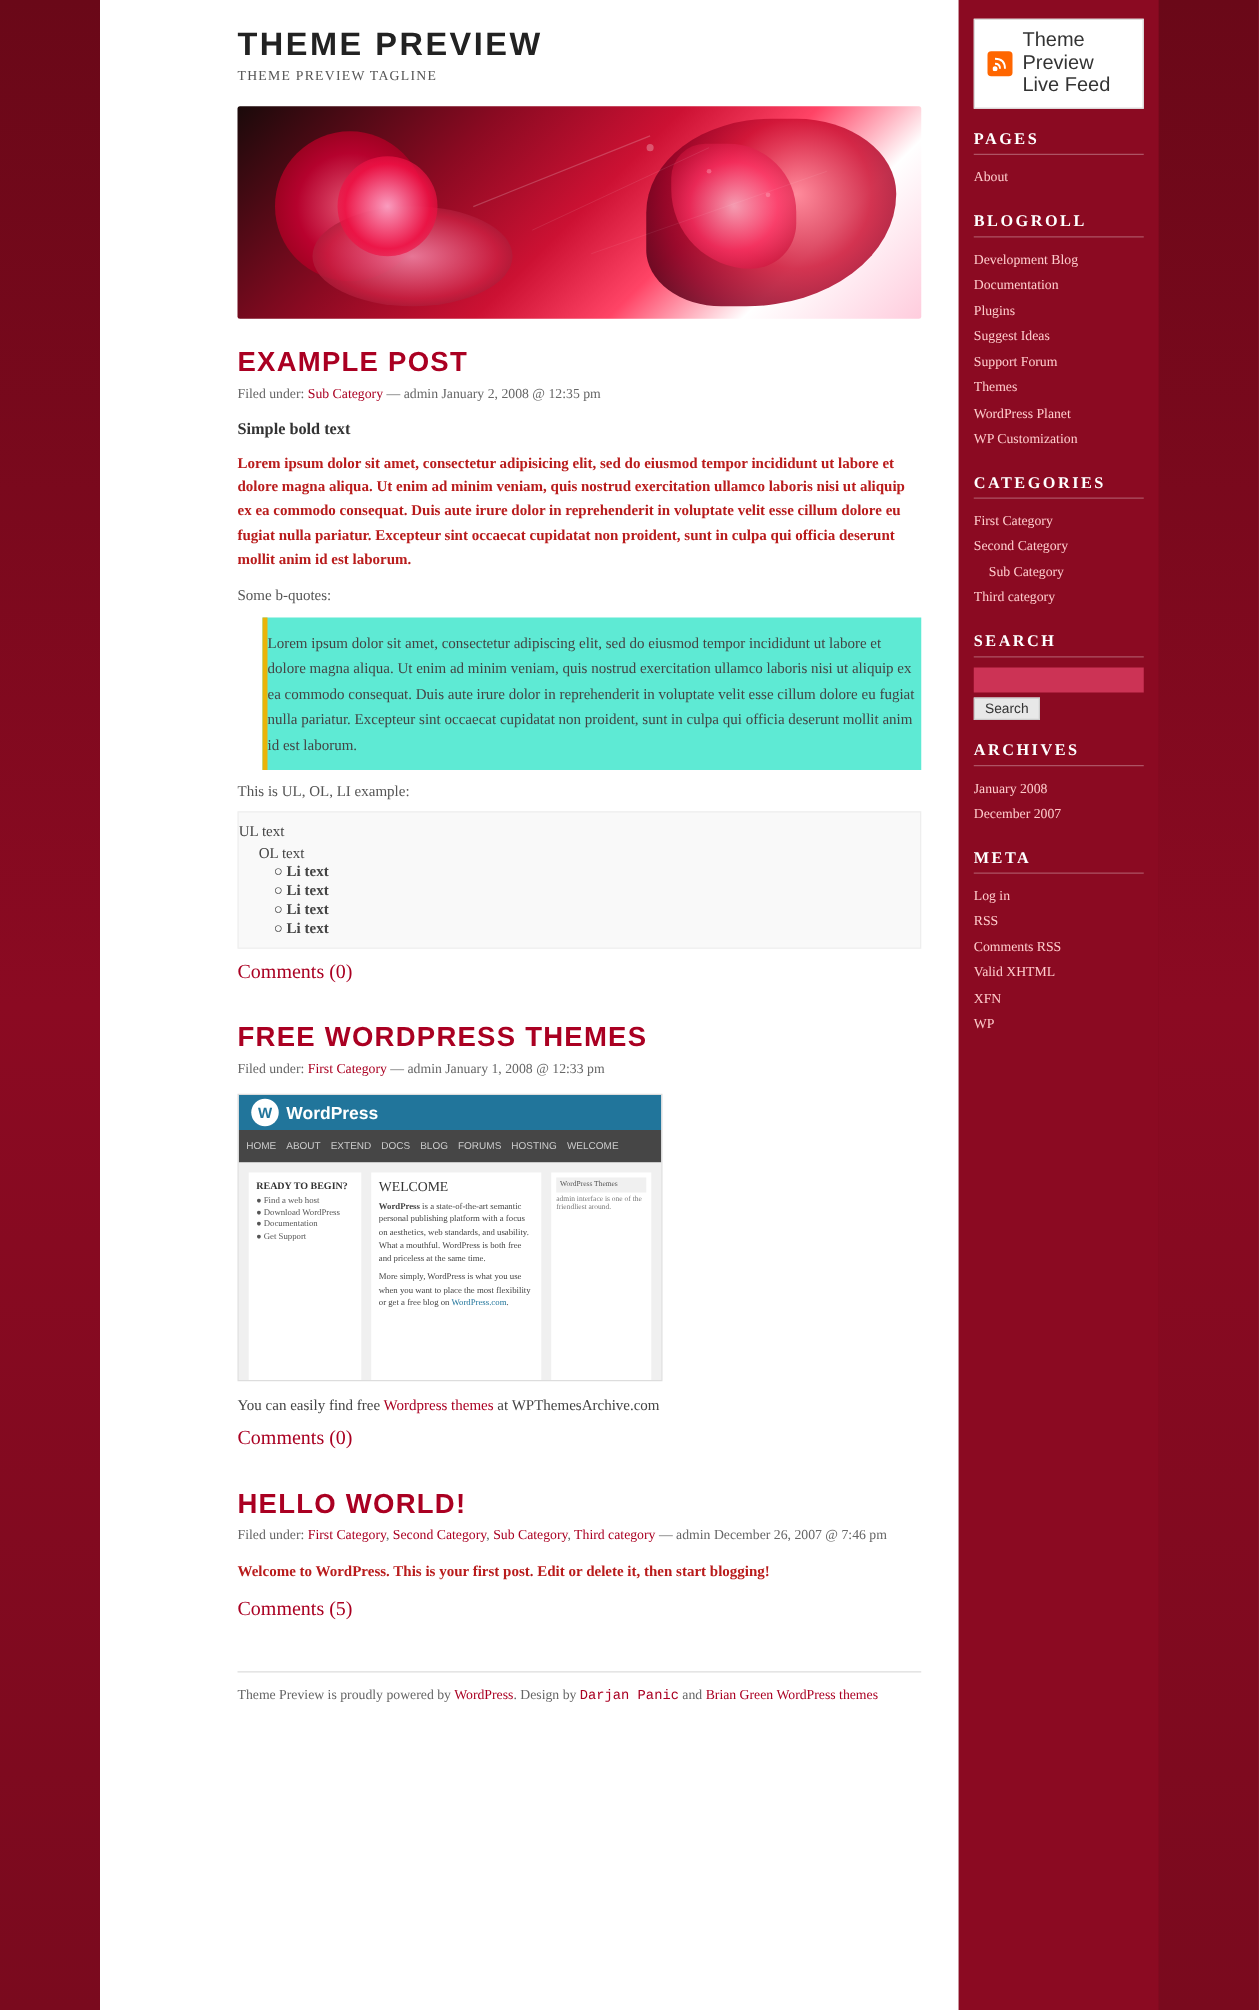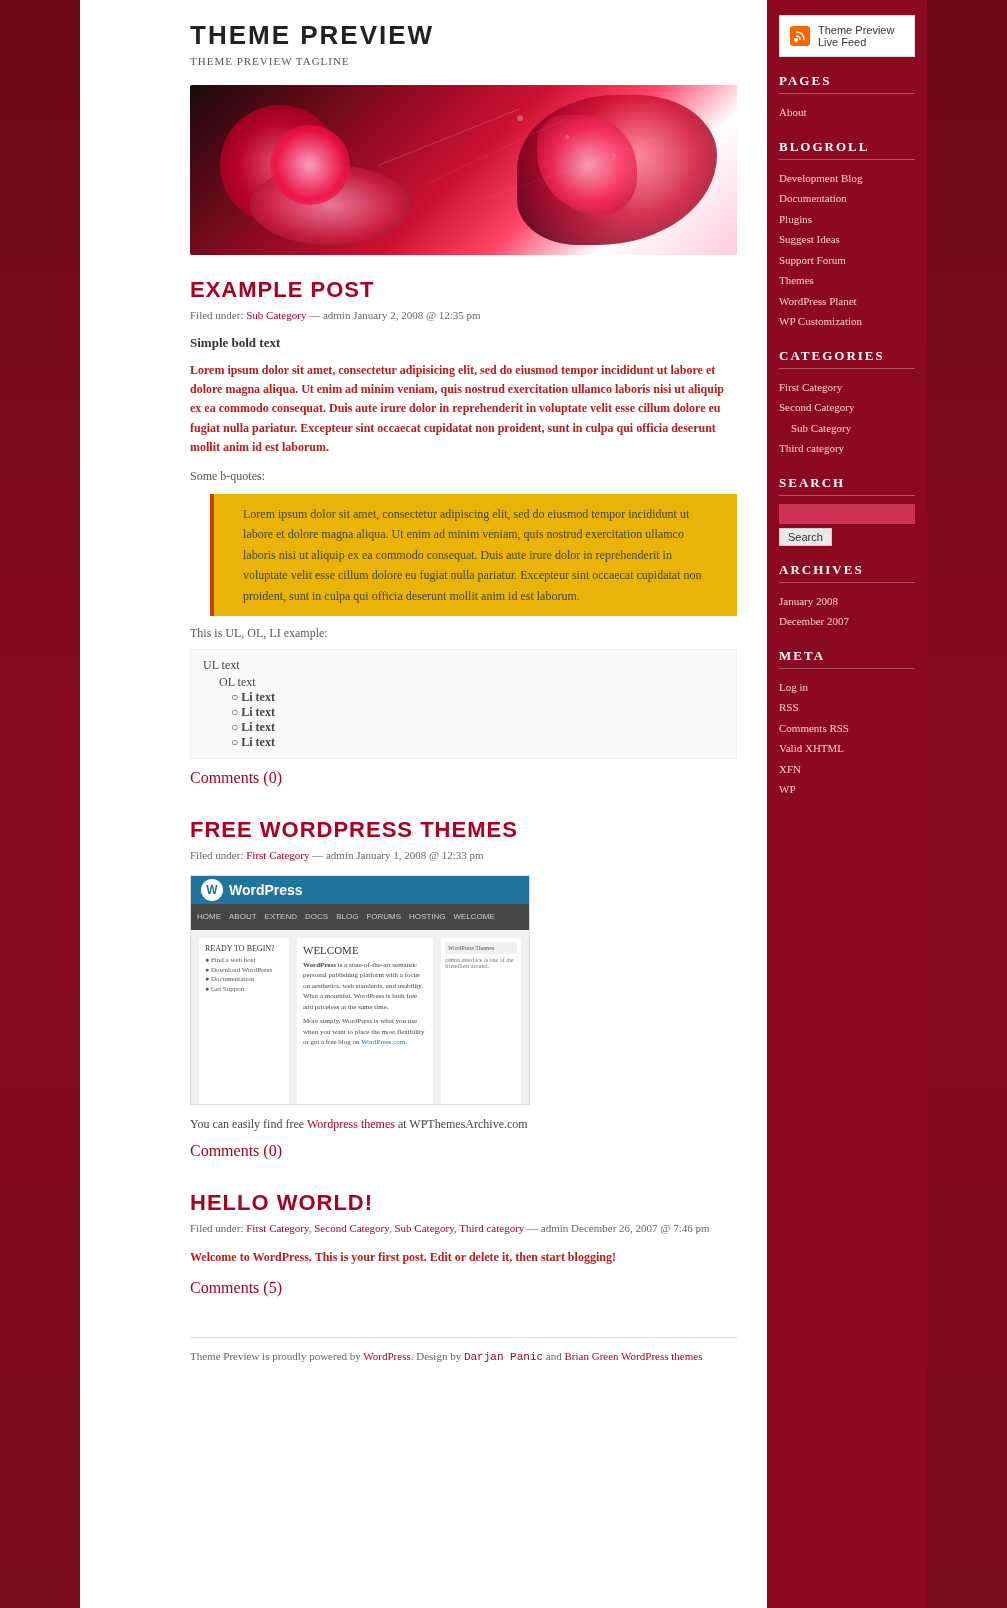"Theme Preview Live Feed" .rss-text { font-size: 11px -> 16px }
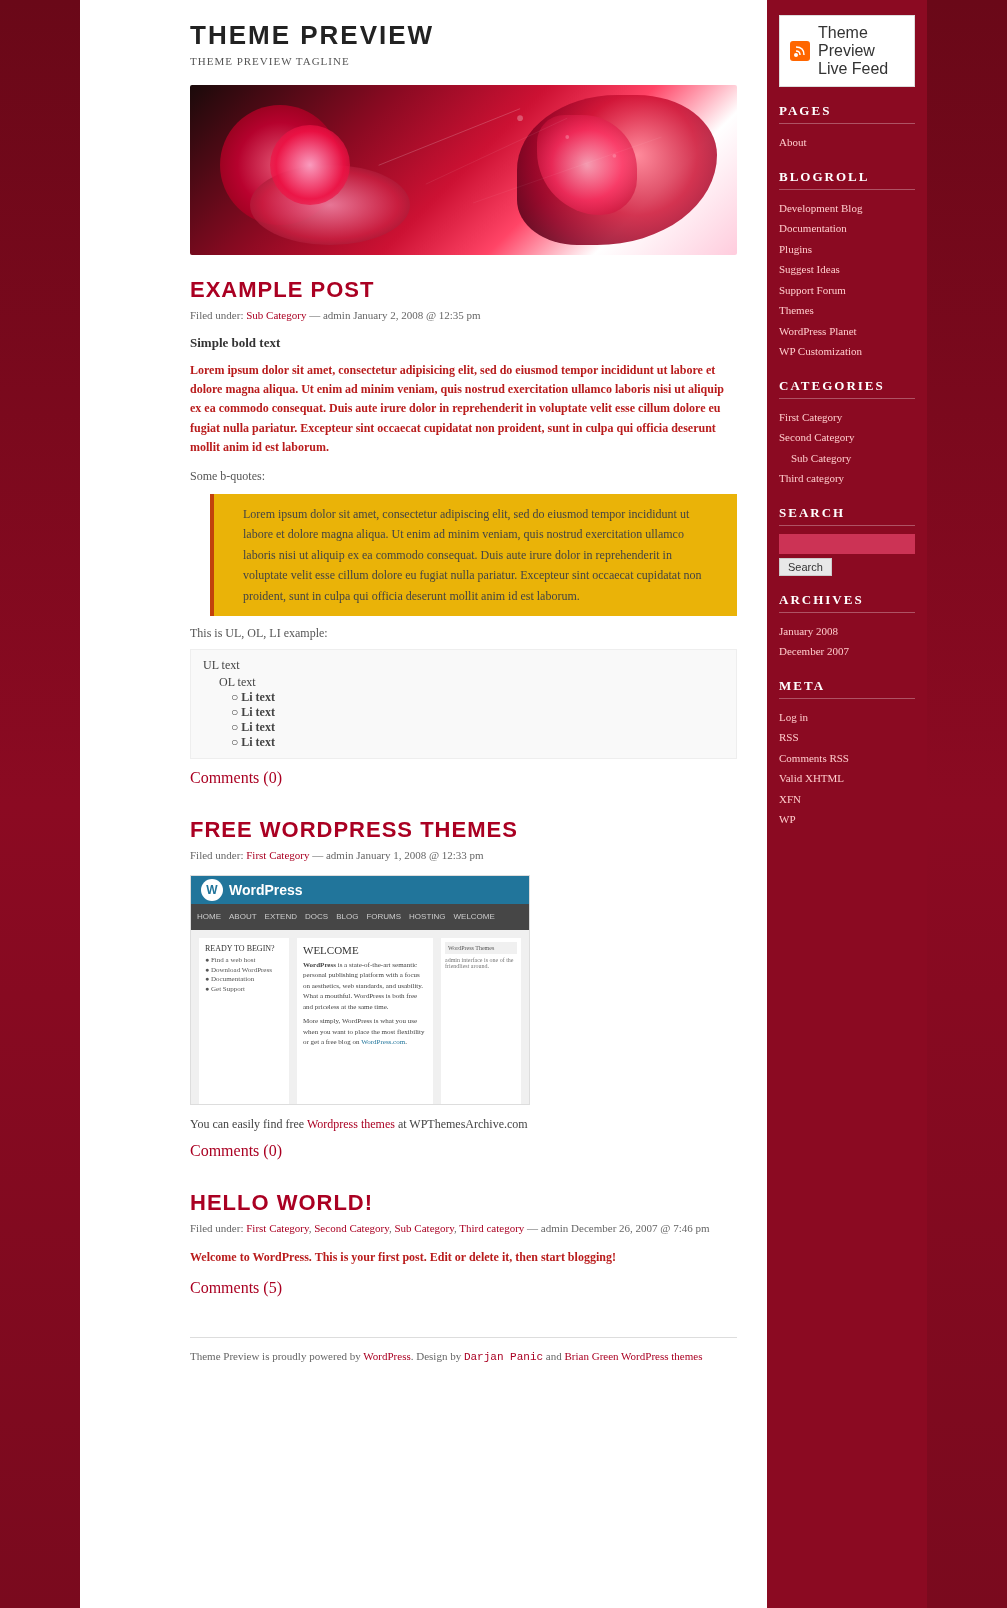"Lorem ipsum dolor sit amet, consectetur adipiscing" blockquote { background: #eab308 -> #5eead4; border-left: 4px solid #c2410c -> 4px solid #eab308; padding: 10px 29px -> 10px 0 }
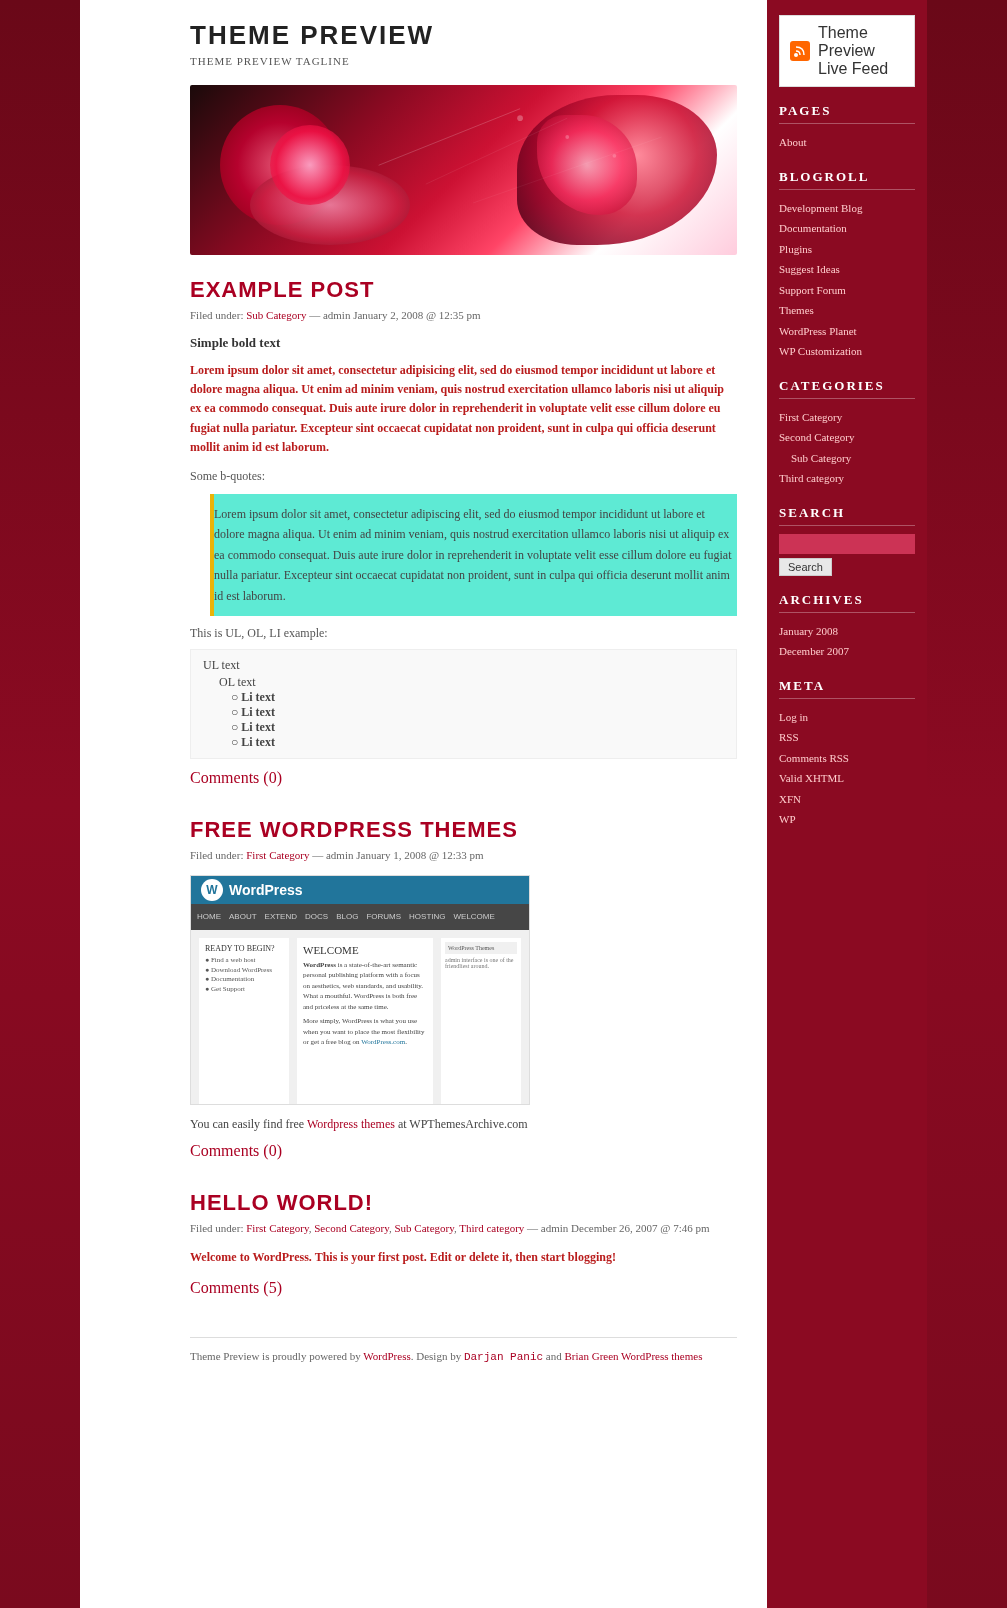"UL text" .ul-ol-section { padding: 8px 12px -> 8px 0 }
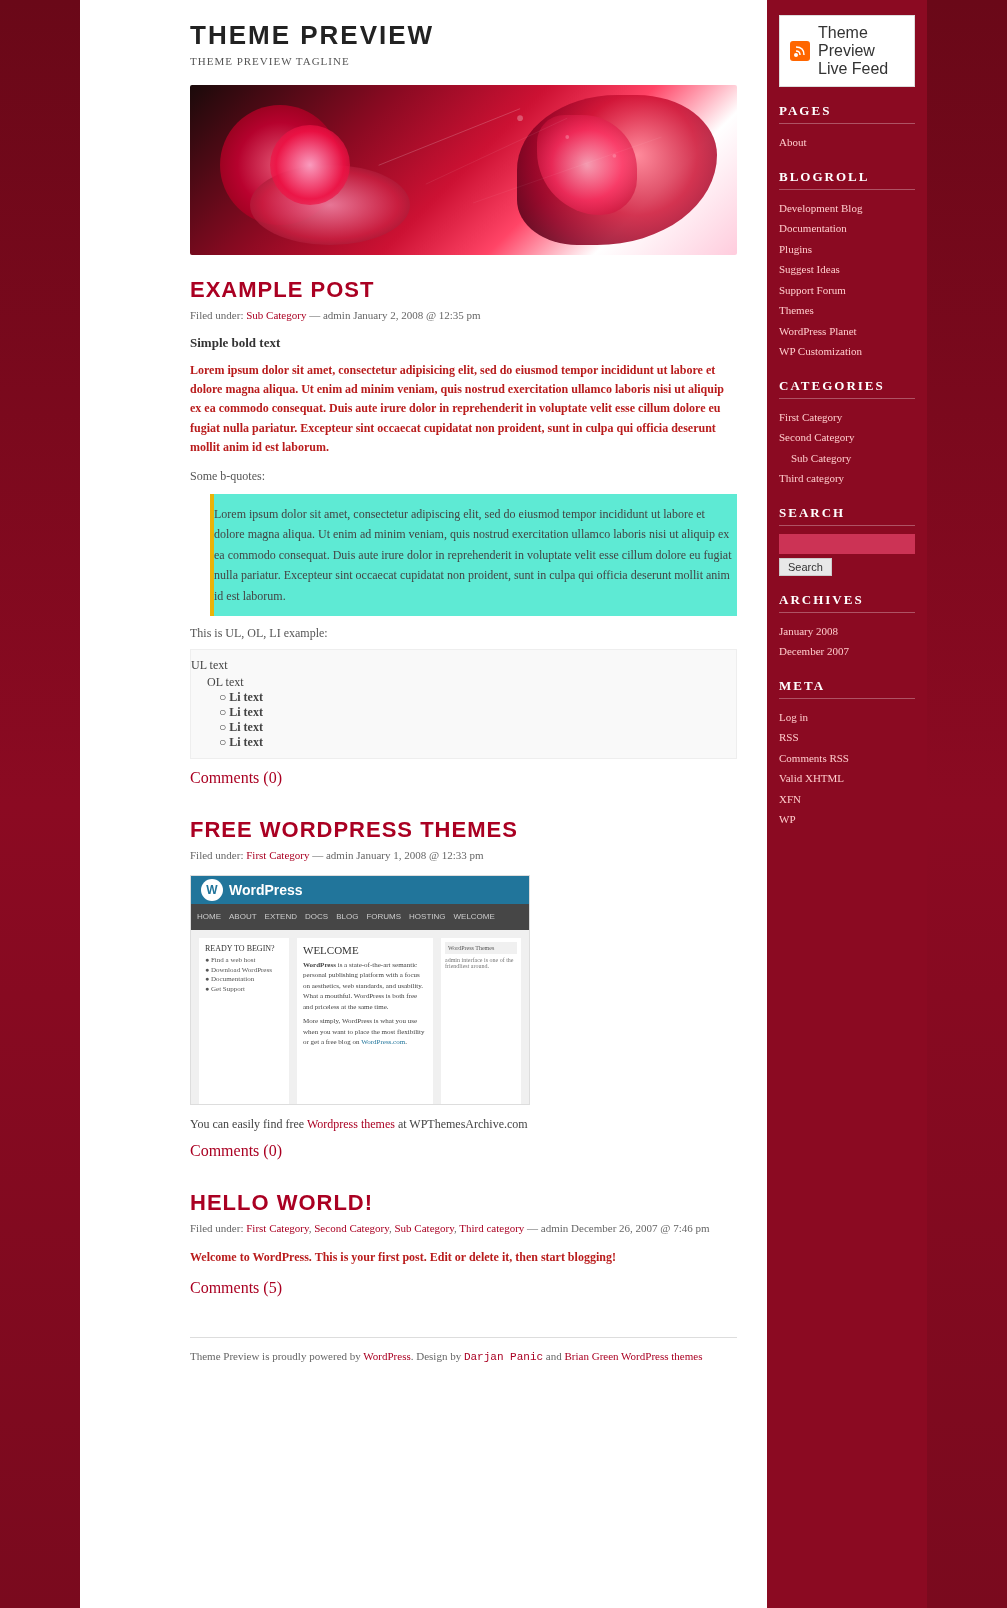"READY TO BEGIN?" div { font-weight: normal -> bold }
